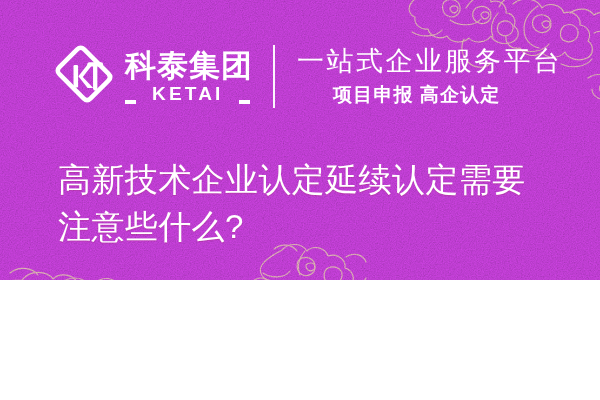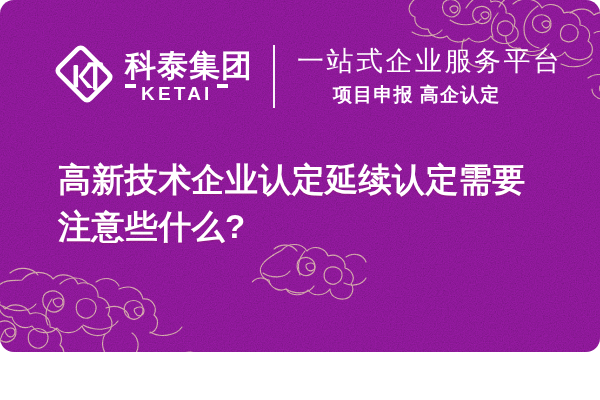"科泰集团" #banner { background: #a21caf -> #d946ef; border-radius: 14px -> none; height: 352px -> 280px }
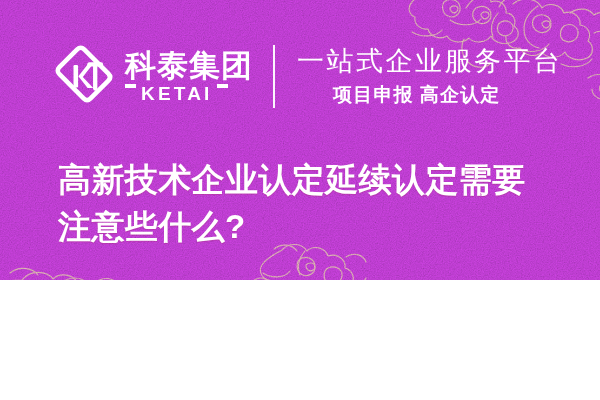"KETAI" #logo-en-row { align-items: flex-start -> flex-end; gap: none -> 11px }
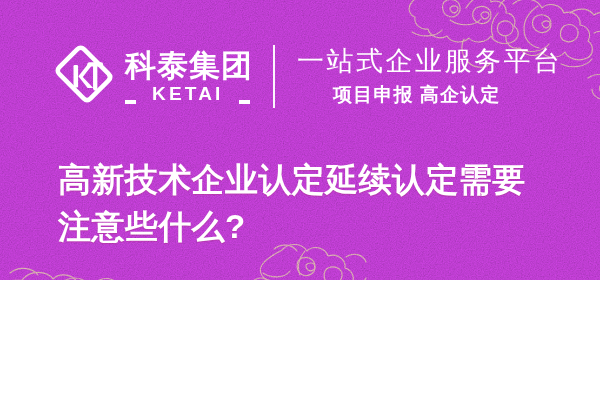"高新技术企业认定延续认定需要注意些什么?" #headline { font-weight: bold -> normal }
